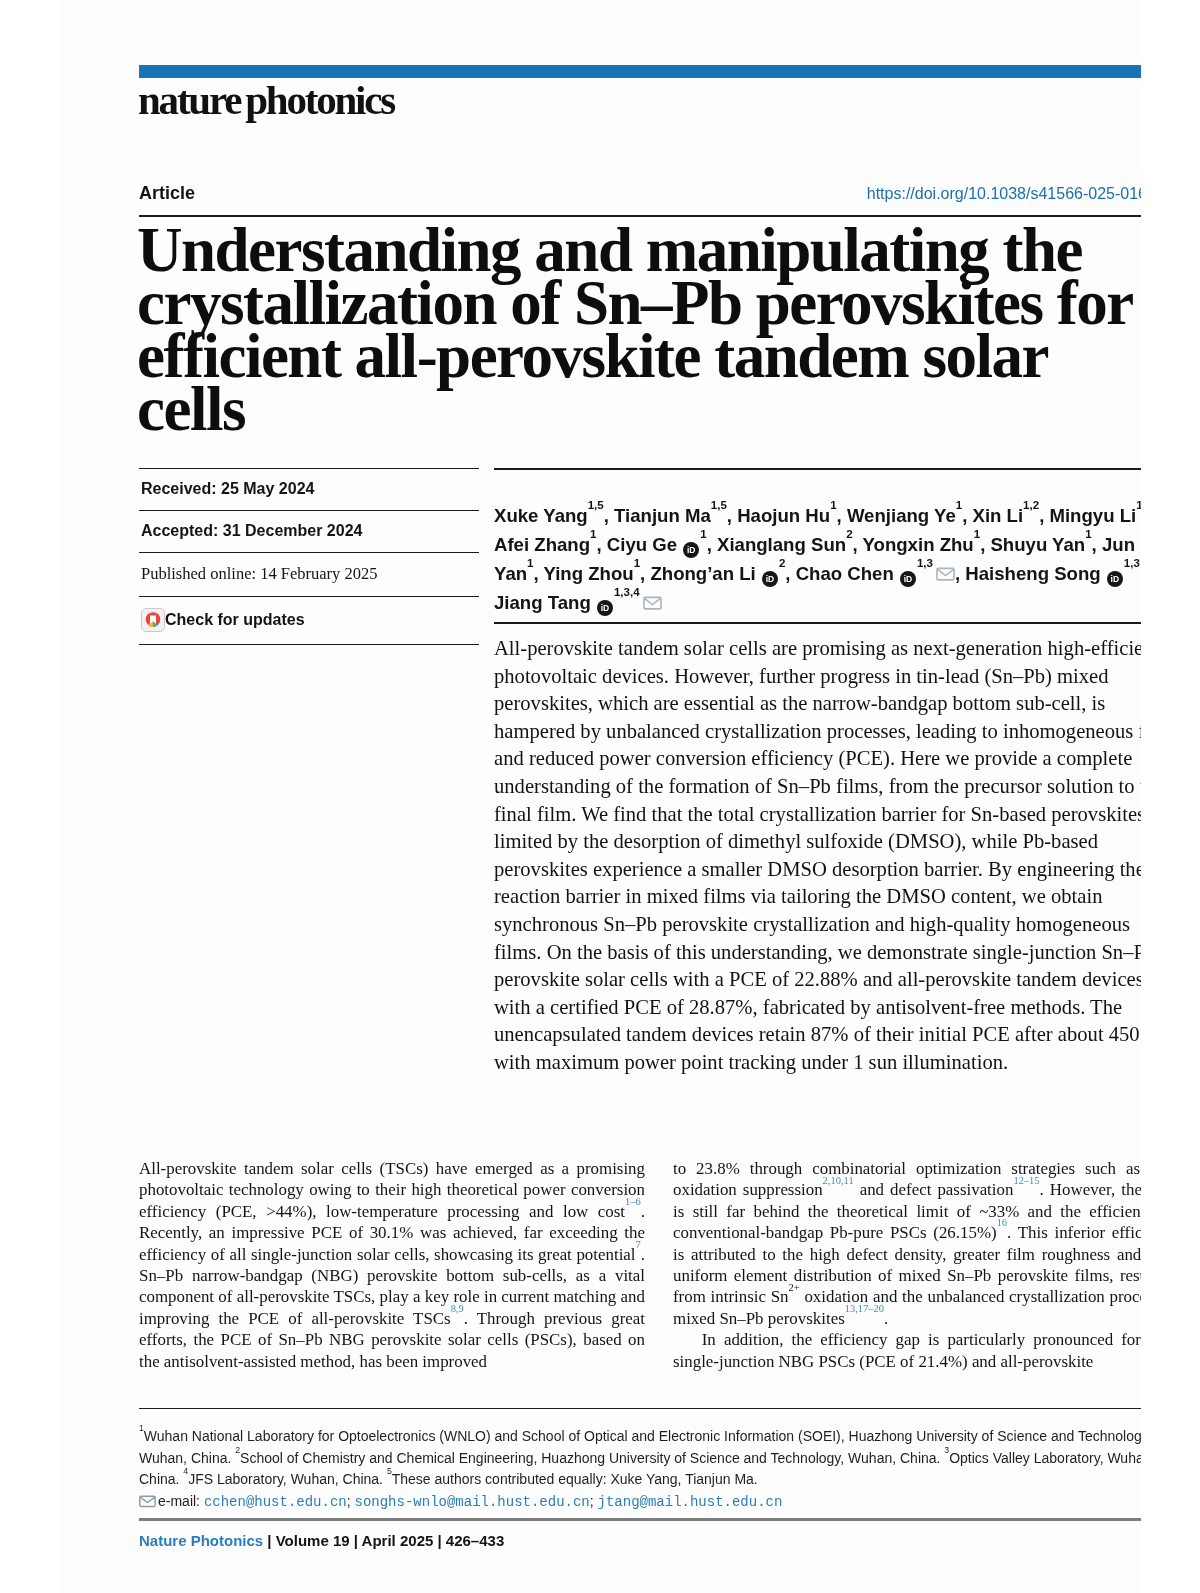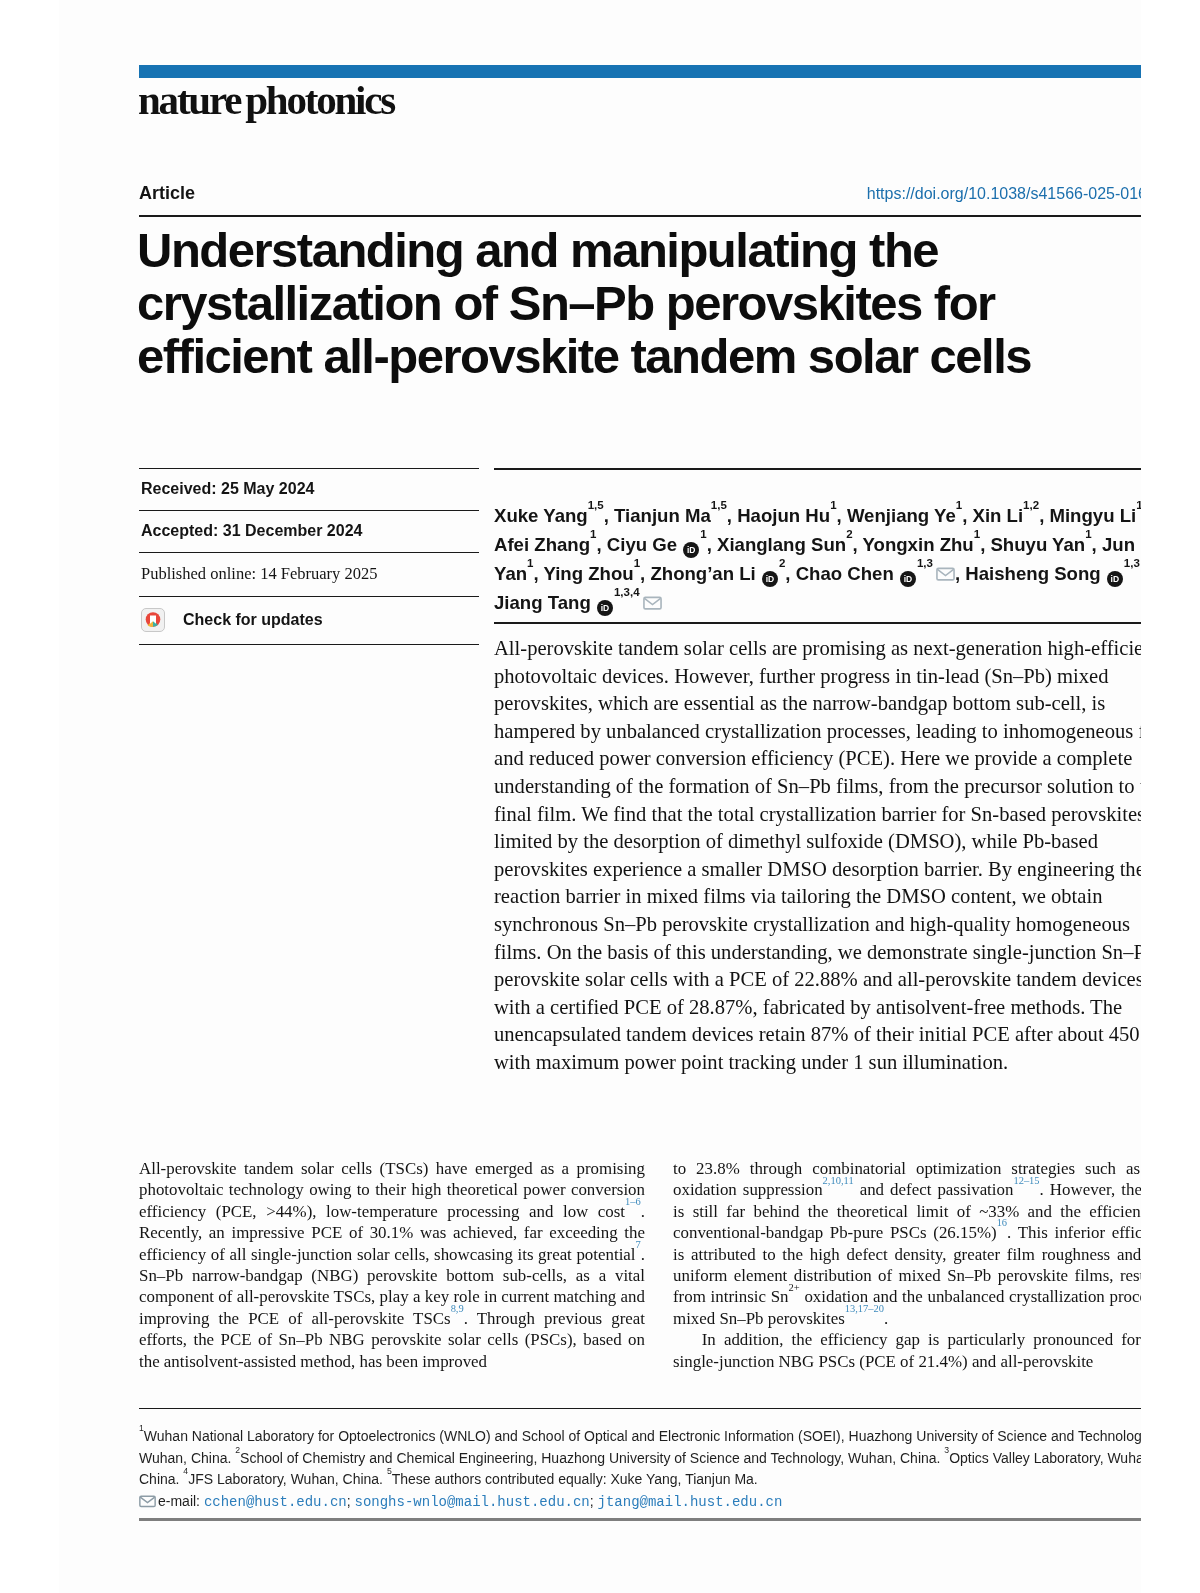"Understanding and manipulating the" .page-title { font-family: Liberation Sans, sans-serif -> Liberation Serif, serif; font-size: 49px -> 63px }
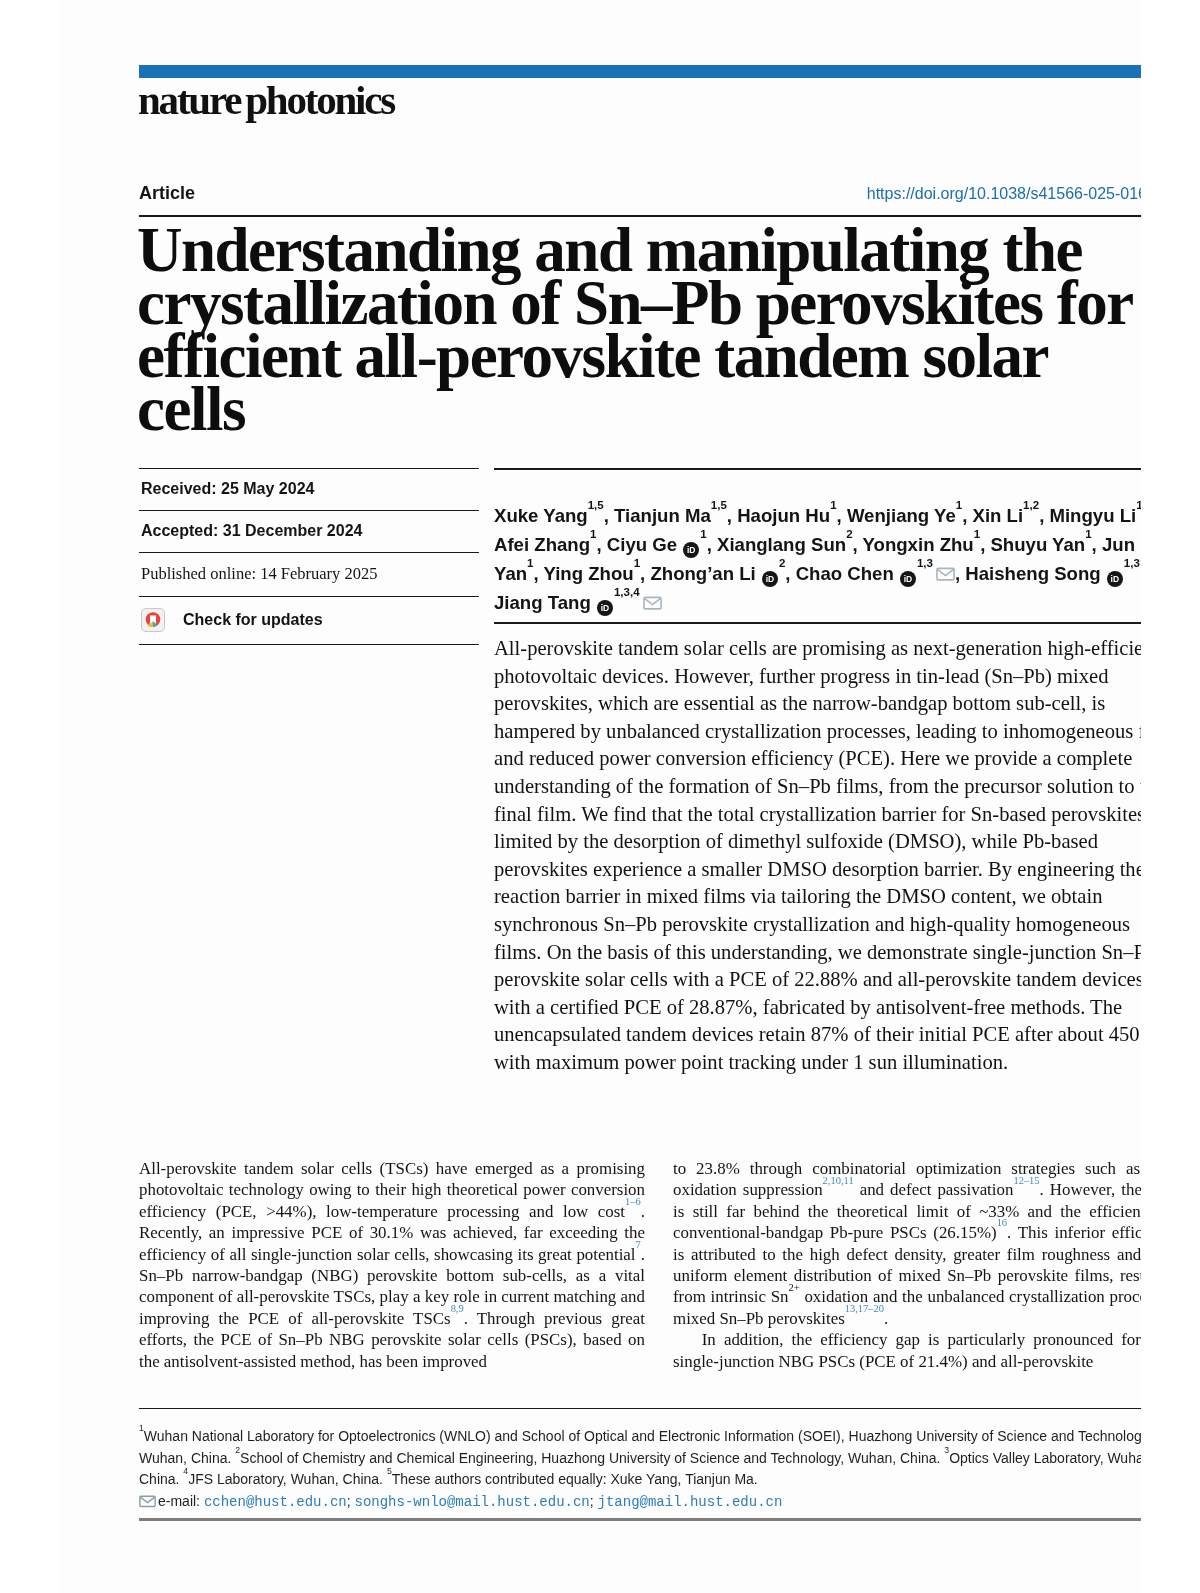"Check for updates" .check-row { gap: 18px -> 0 }
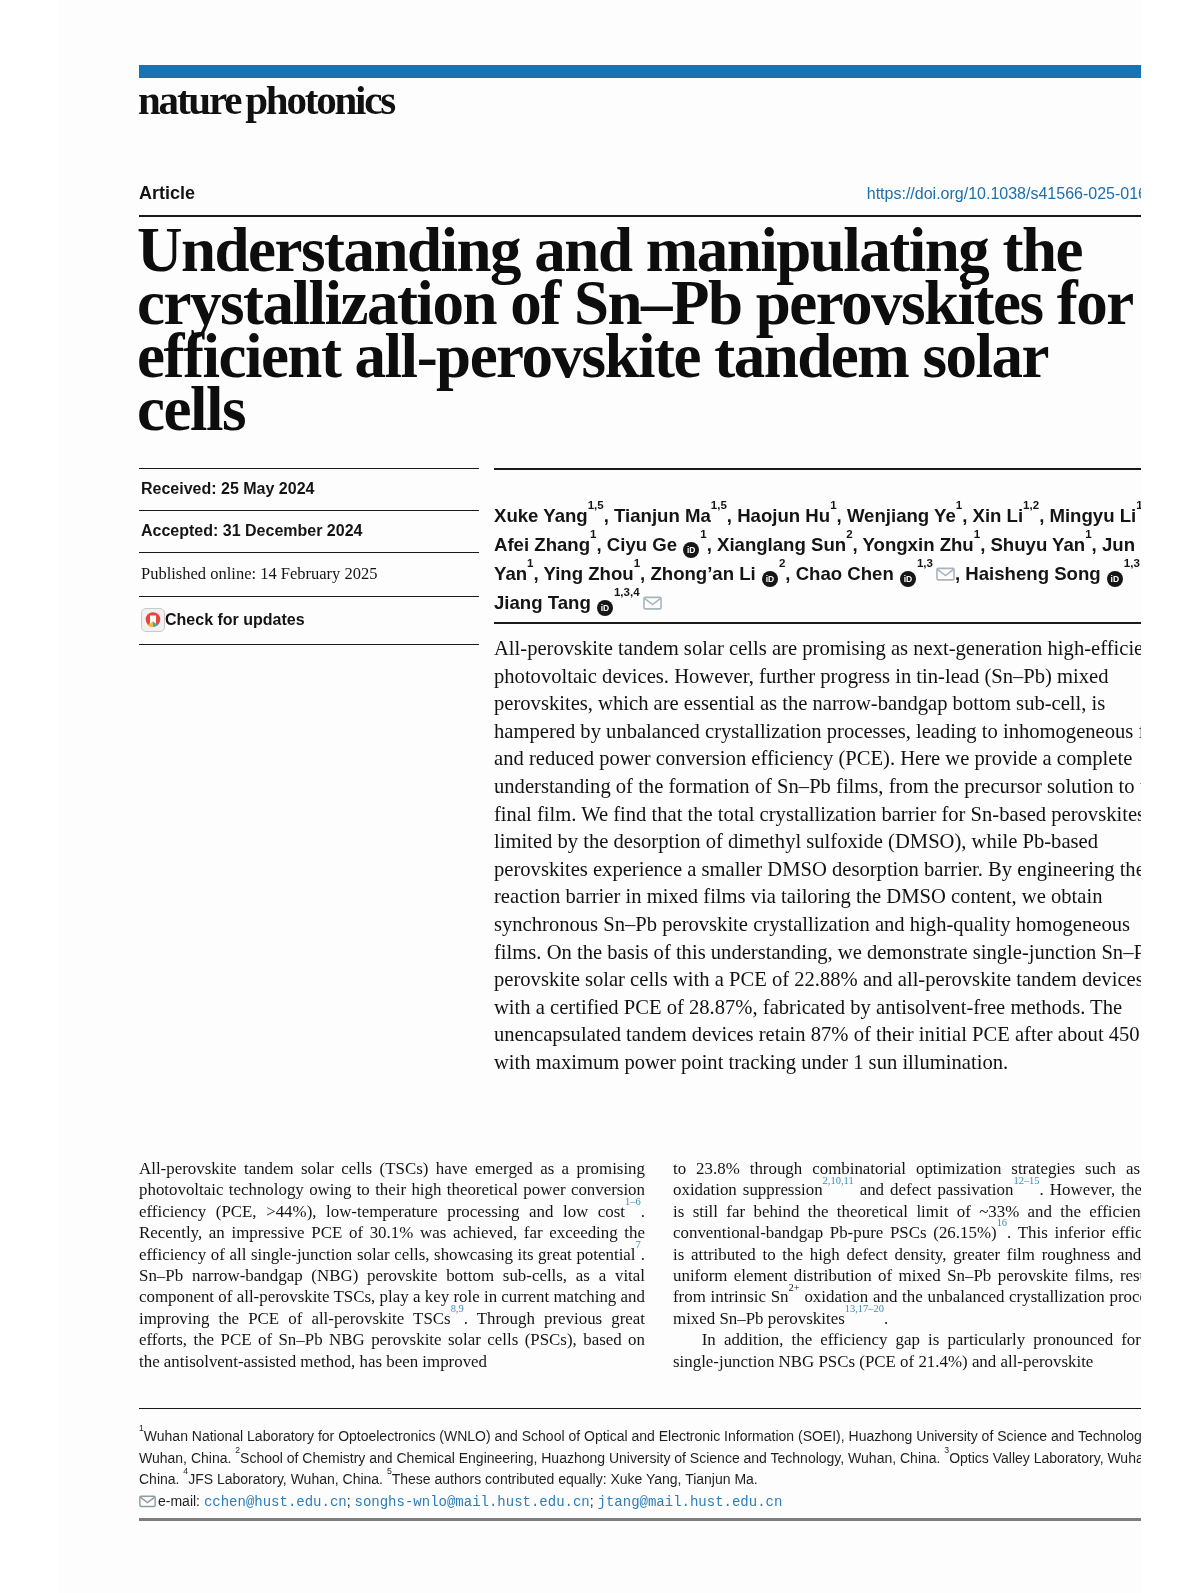"Nature Photonics | Volume 19" div.page-footer { html: none -> <div> <div><span>Nature Photonics</span><span> | Volume 19 | April 2025 | 426–433</span></div> <div>426</div> </div> }
